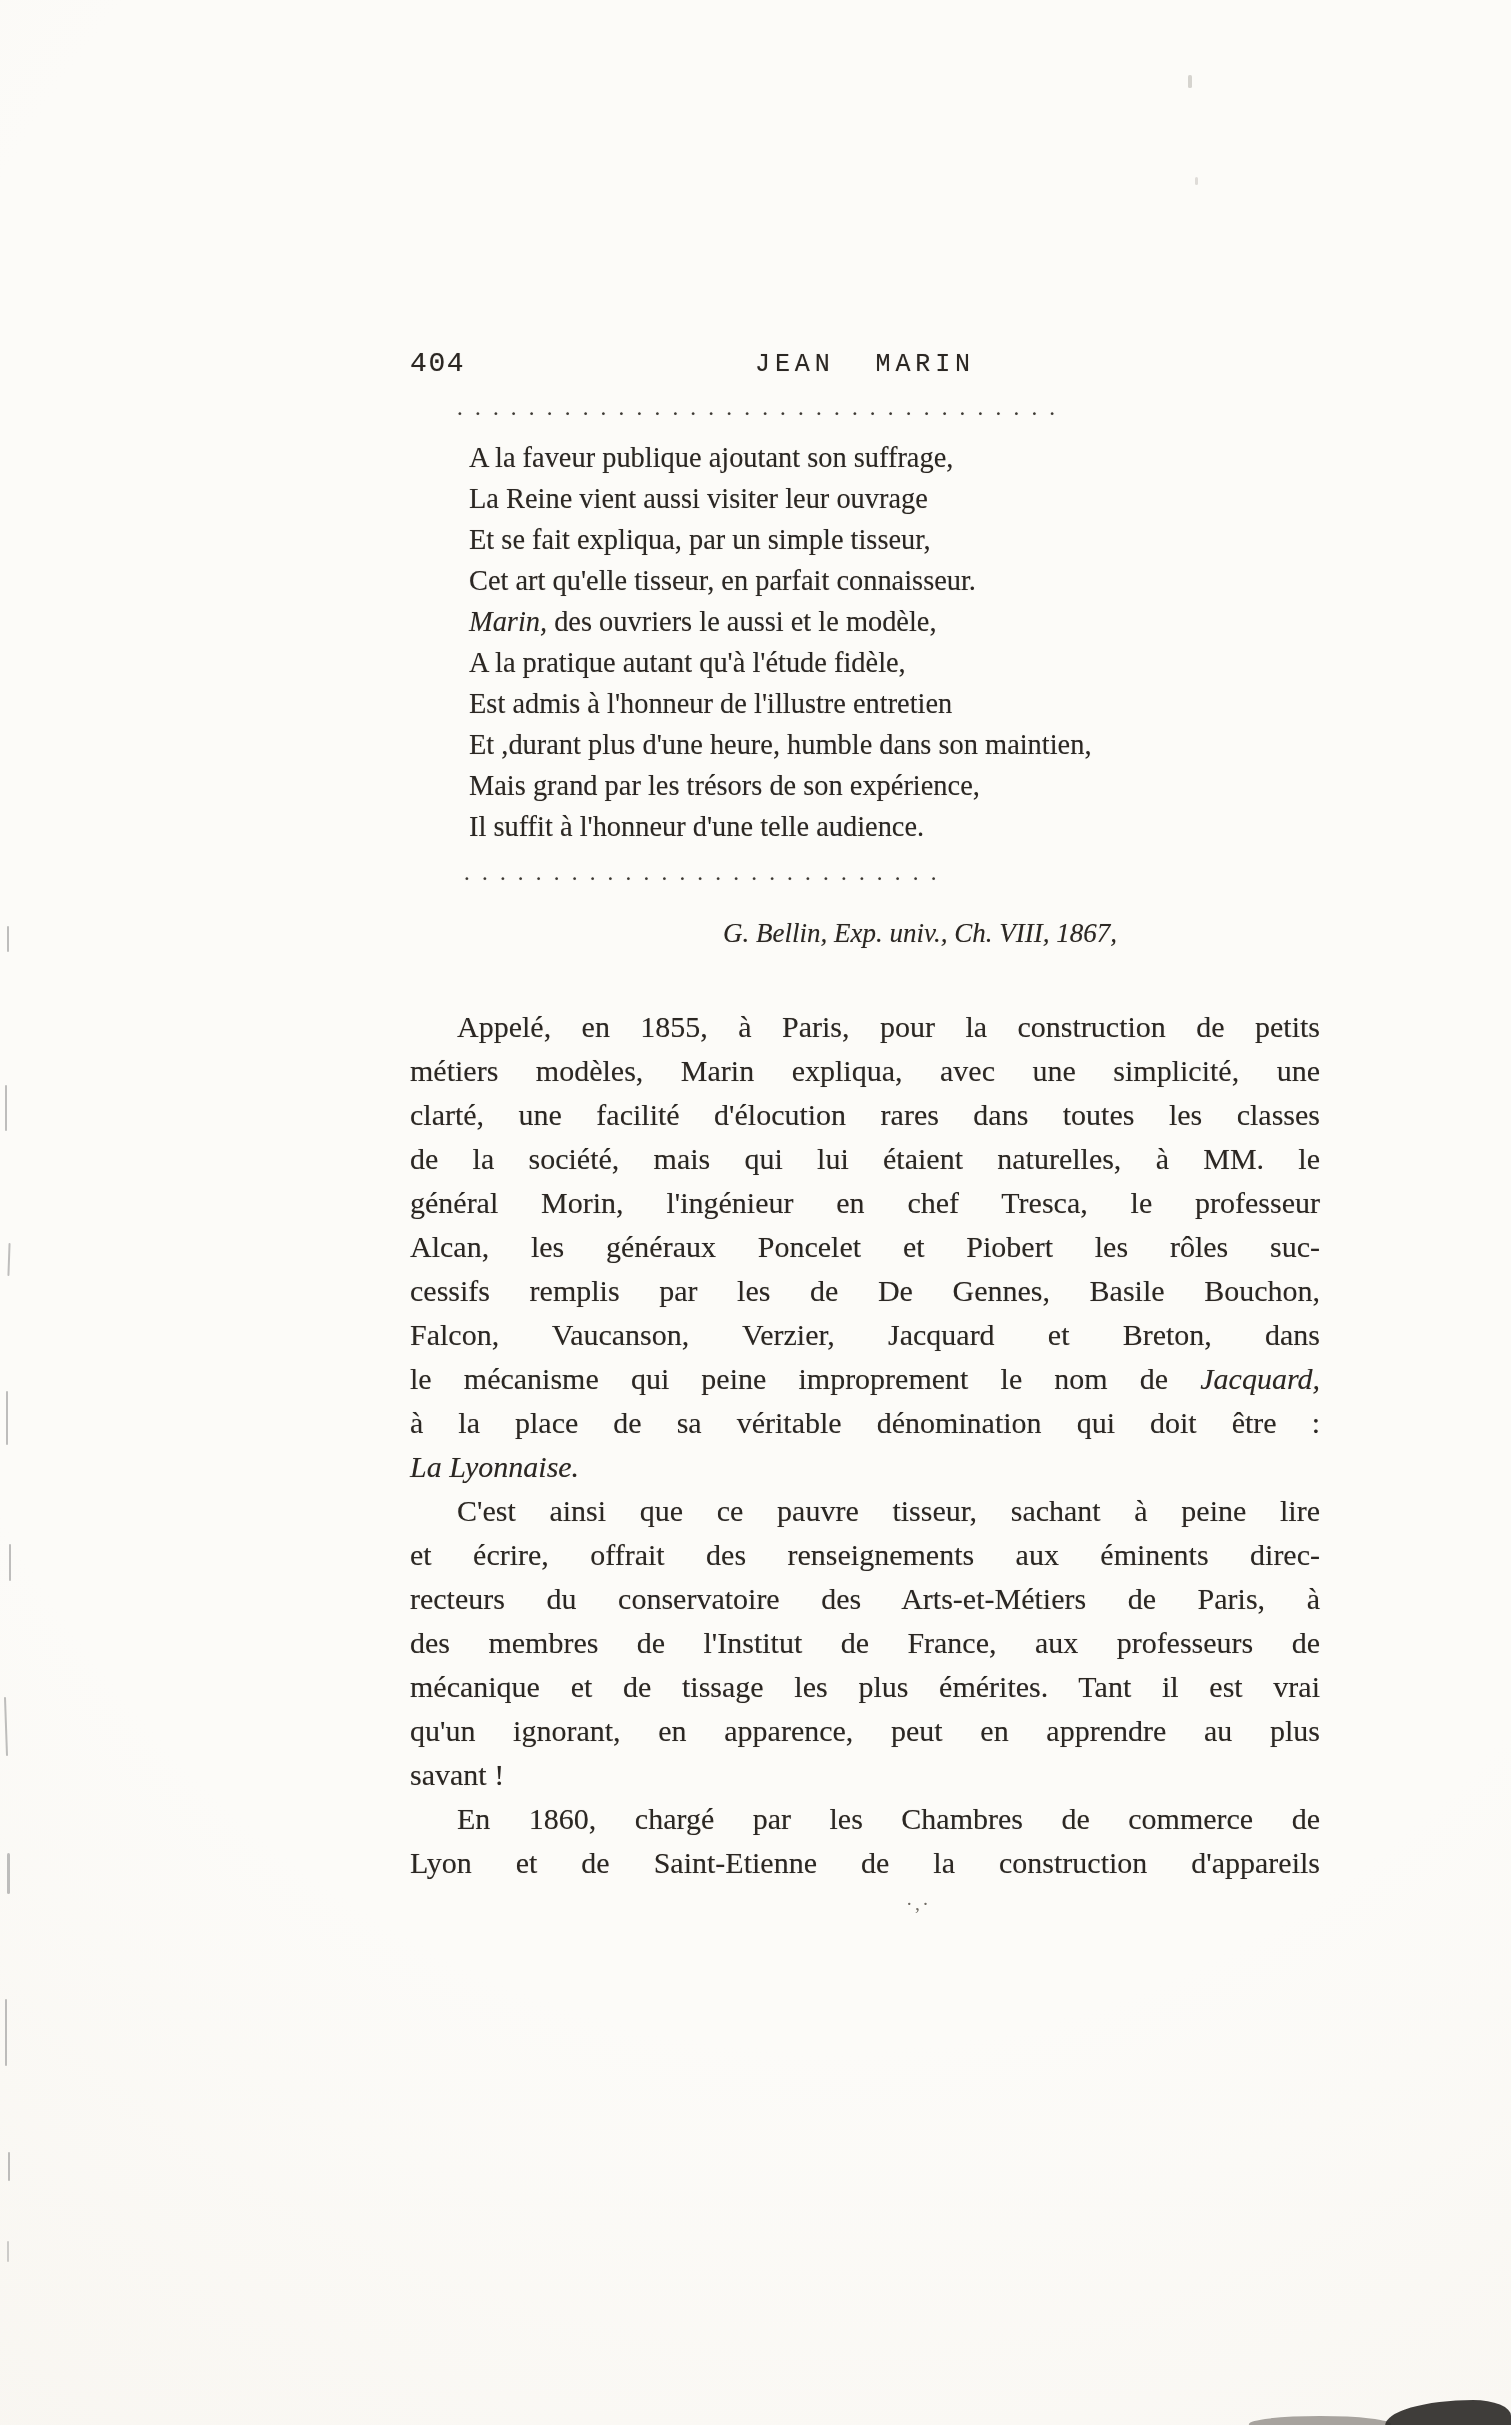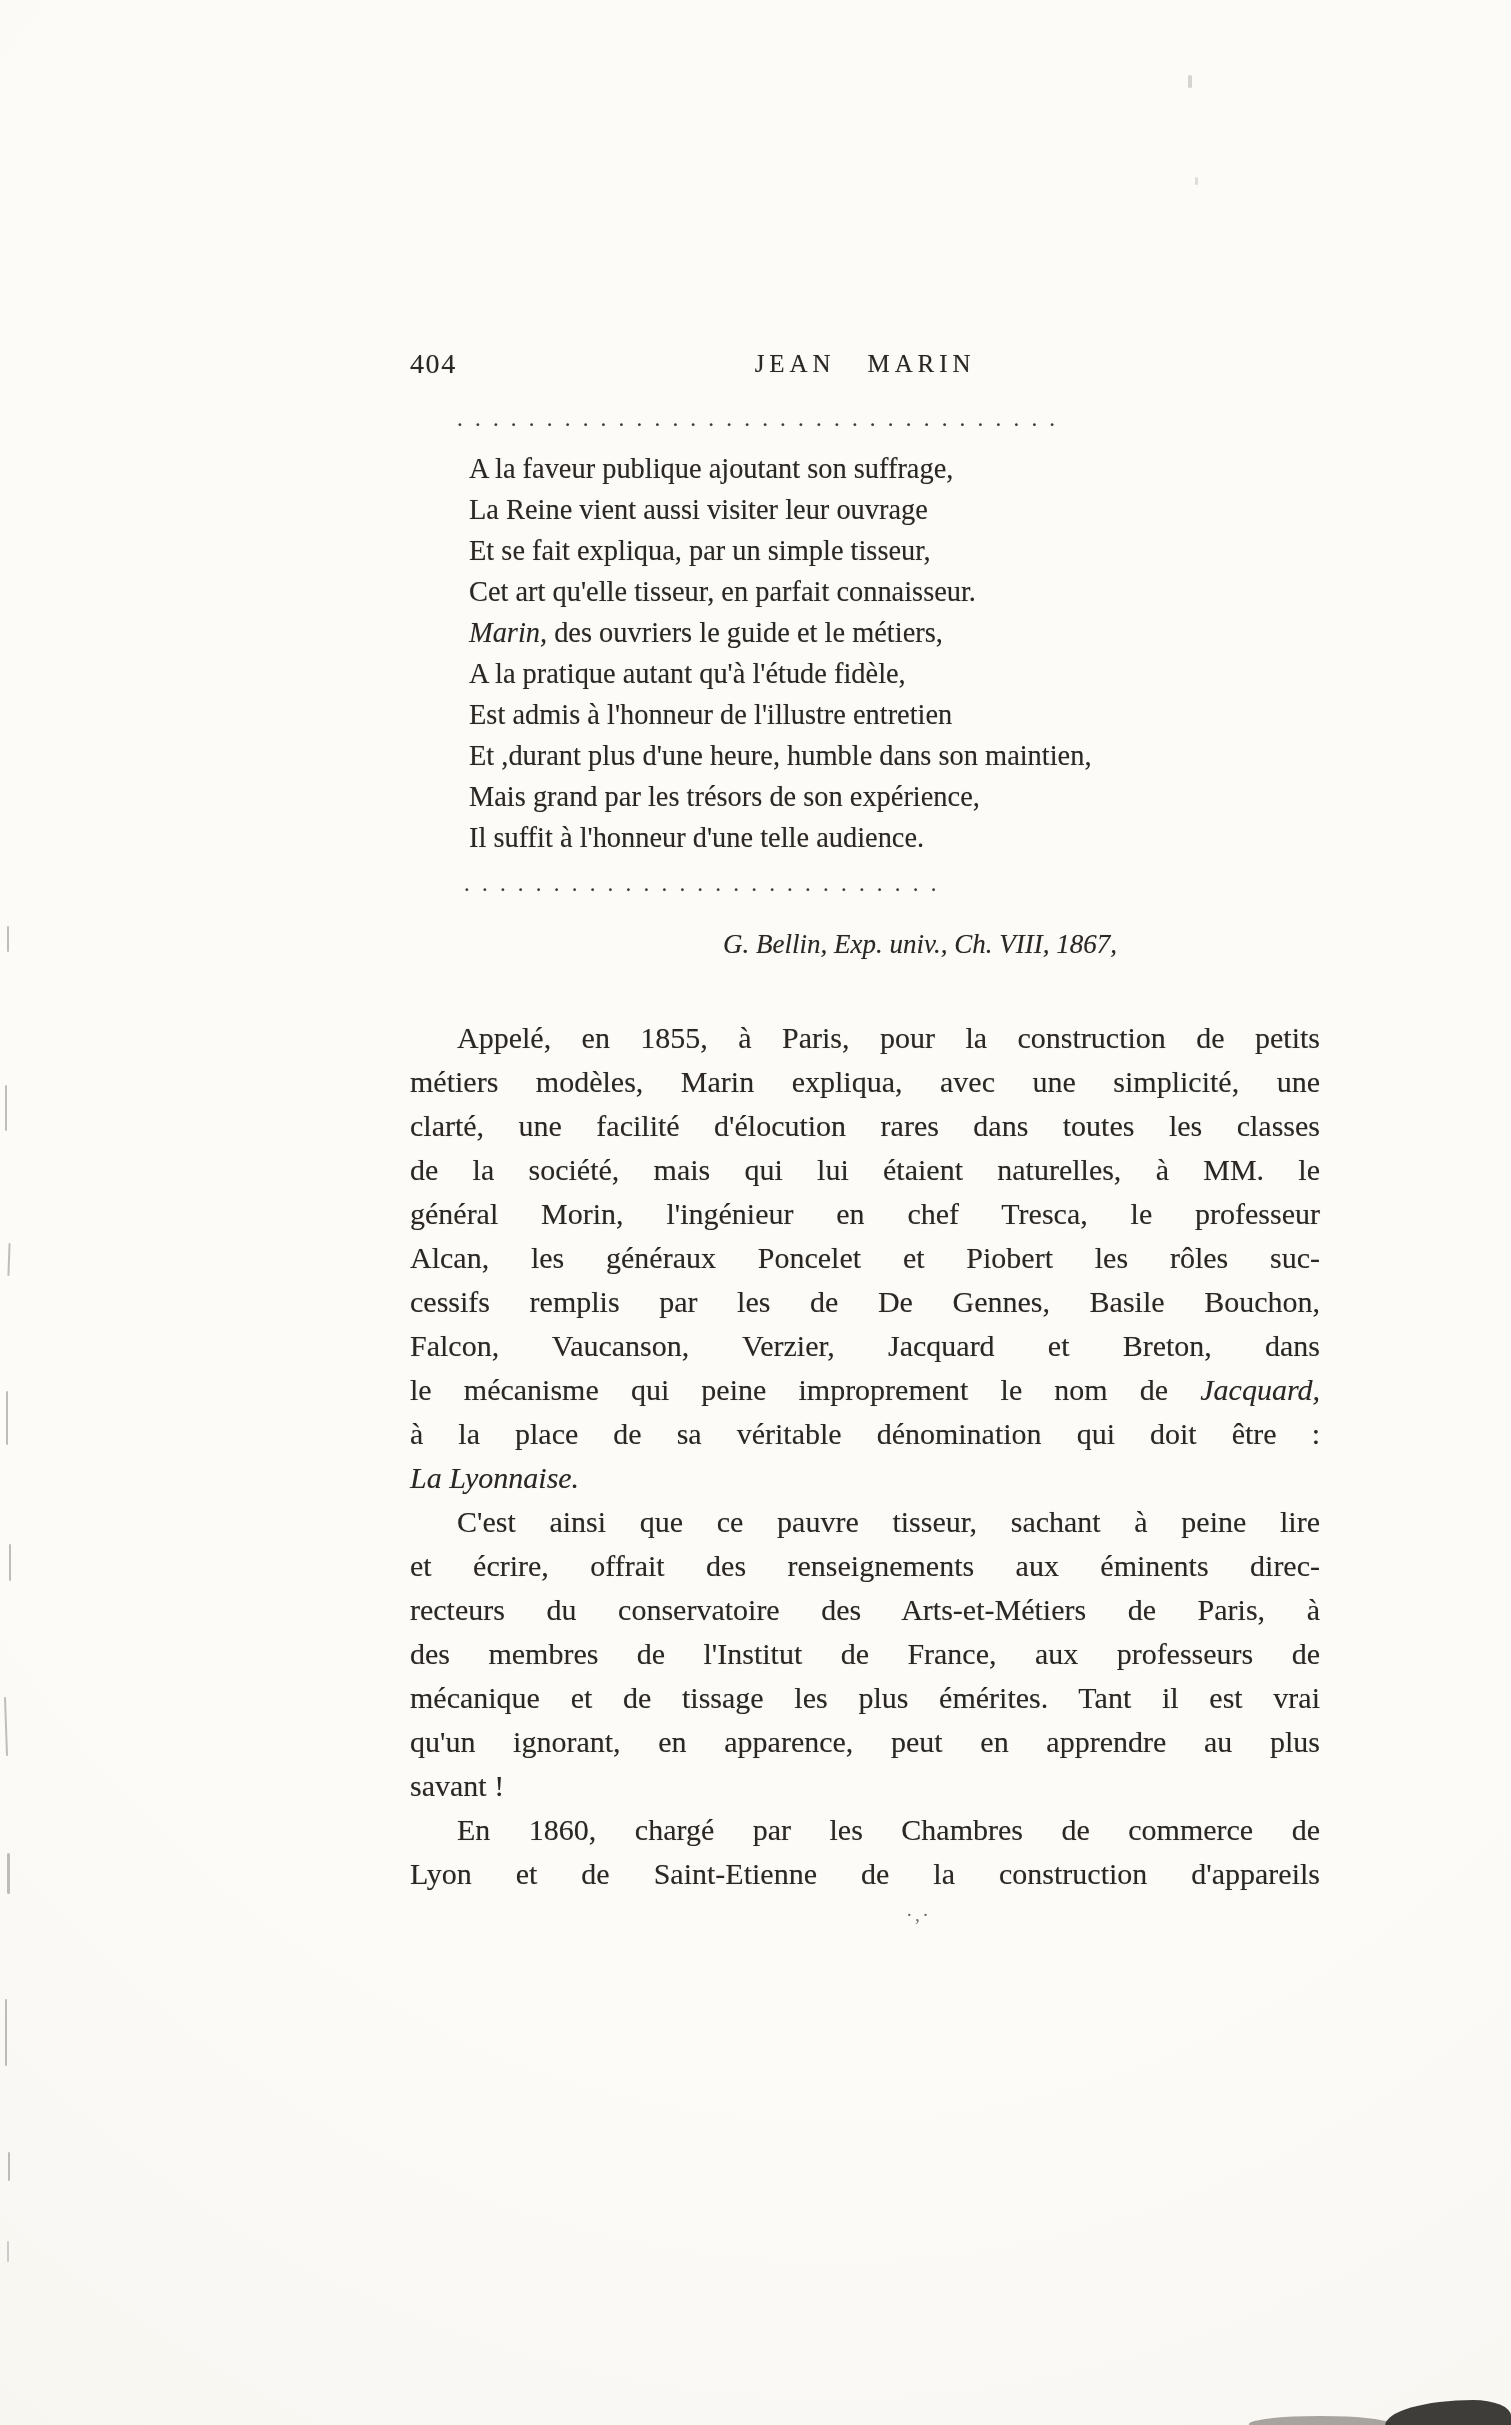"404" .header { font-family: none -> Liberation Mono, monospace; margin-bottom: 21px -> 10px }
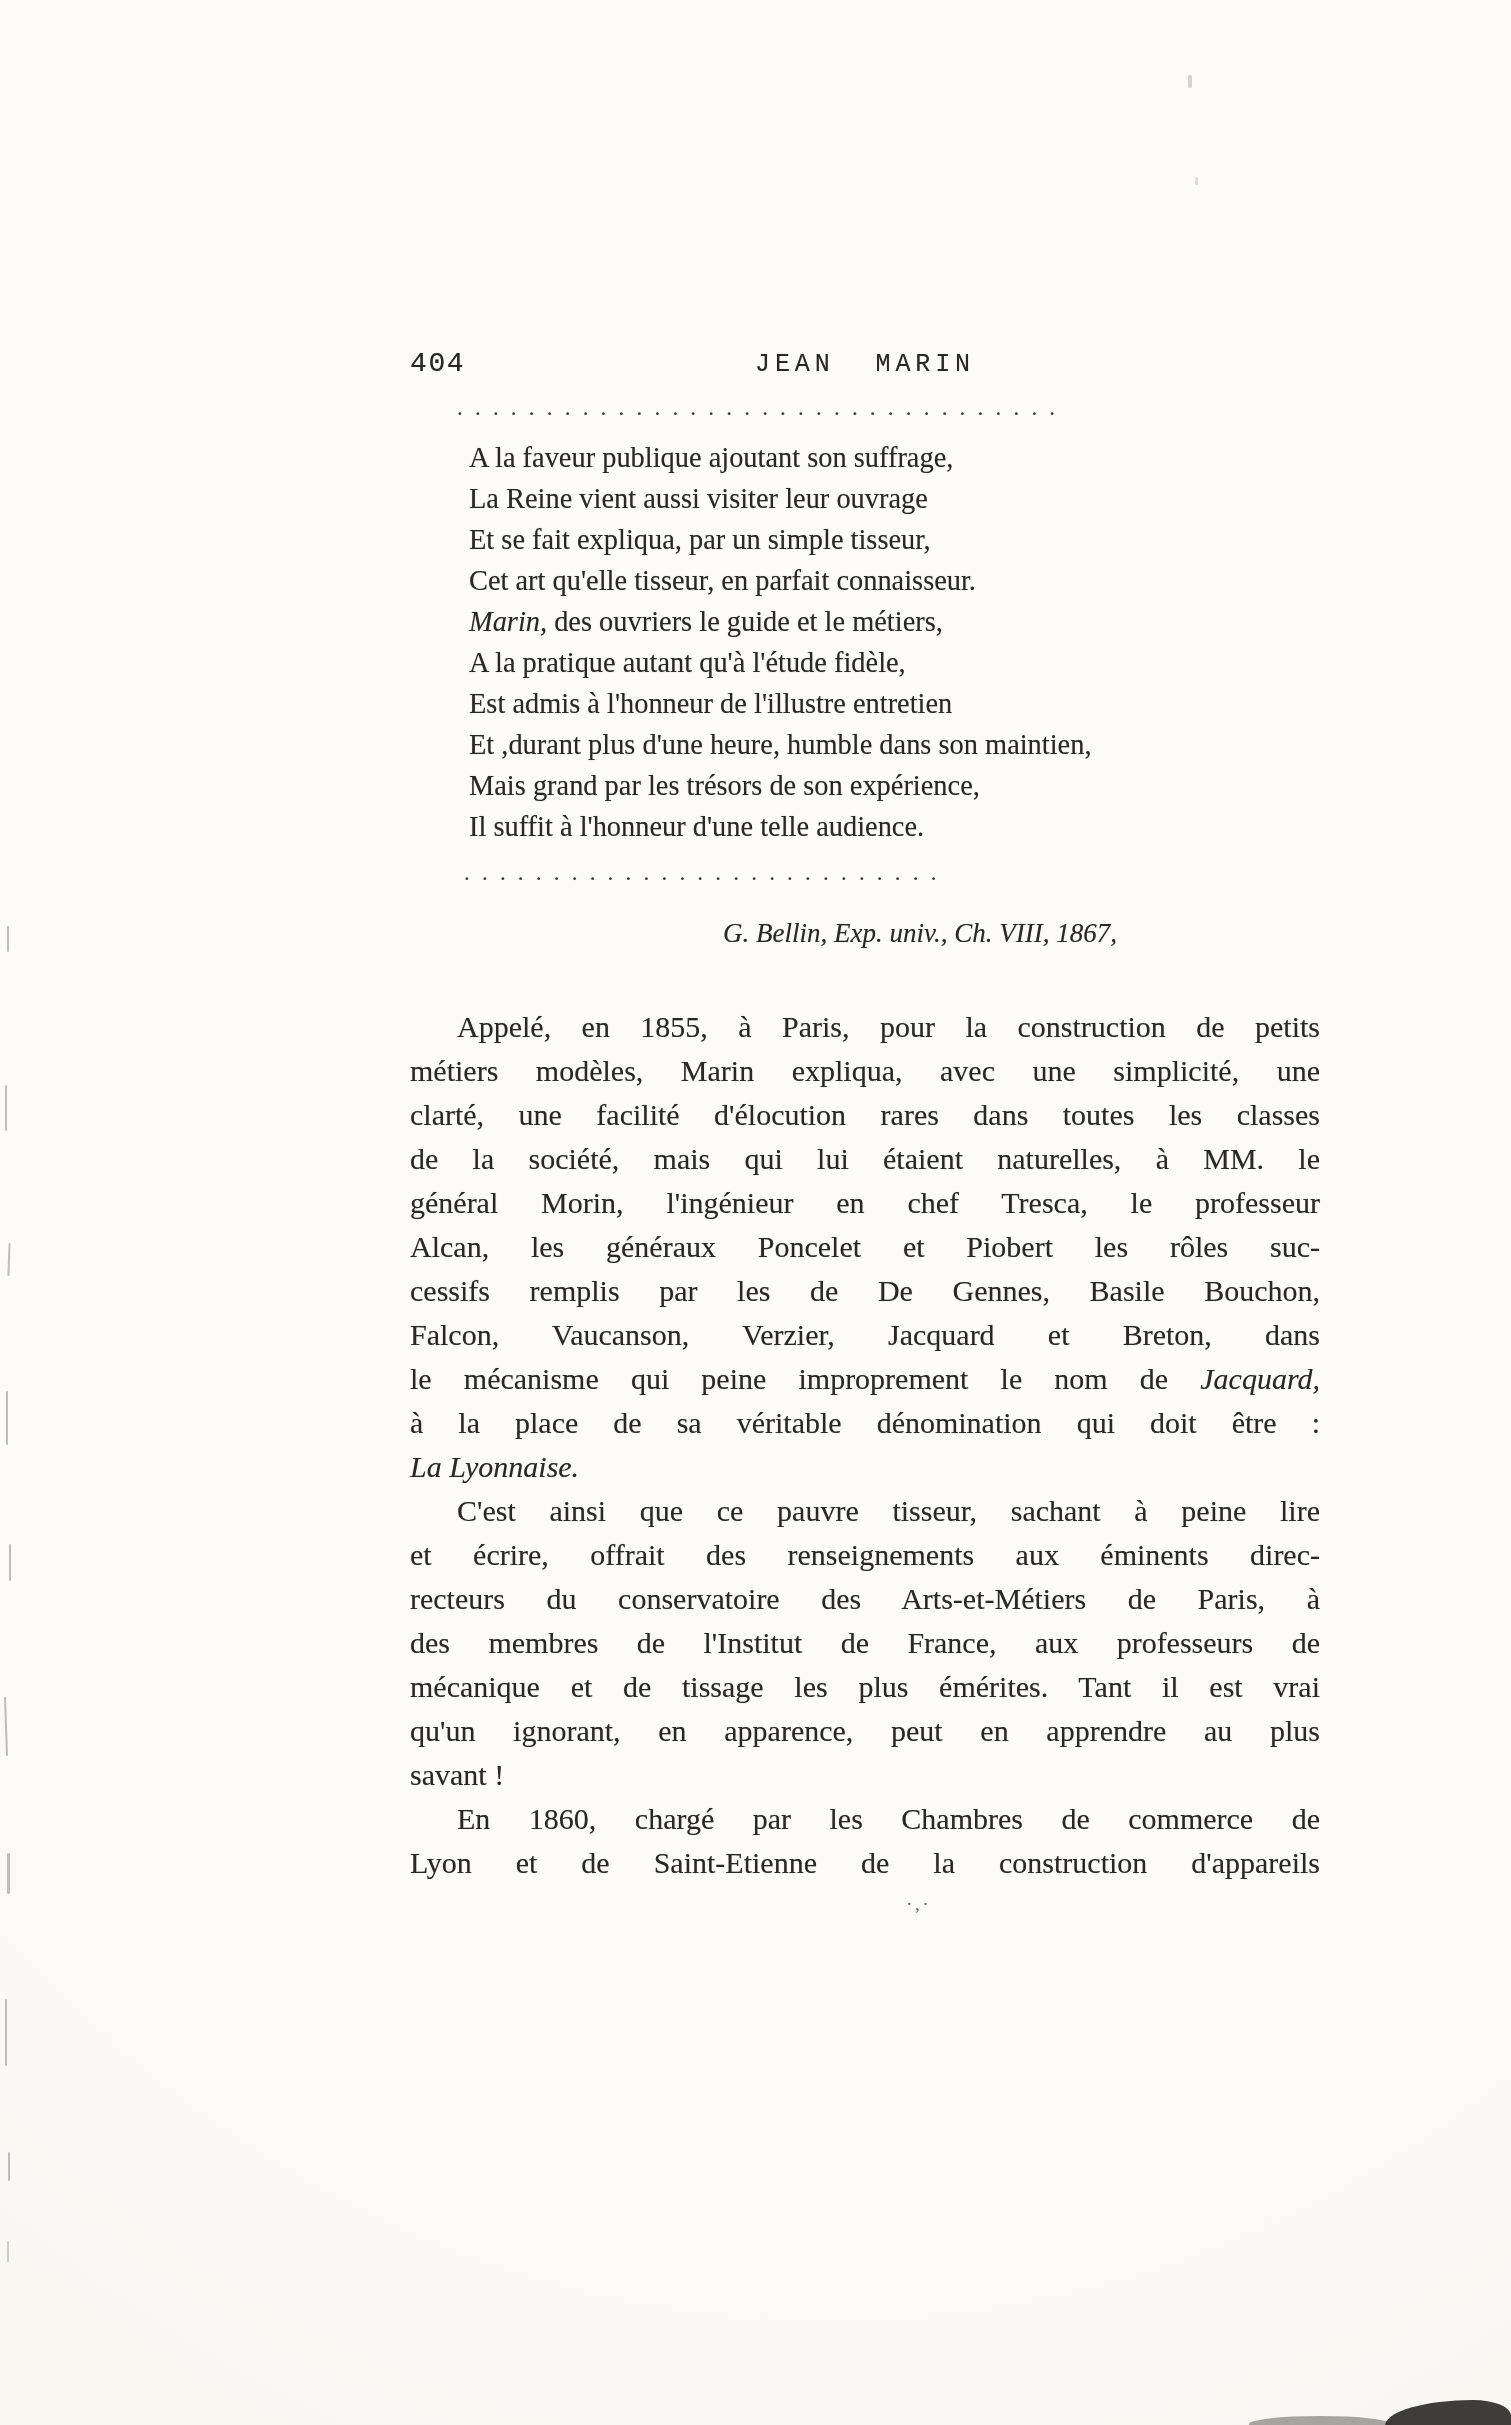"des ouvriers le guide et" span { text: guide et le métiers -> aussi et le modèle }
